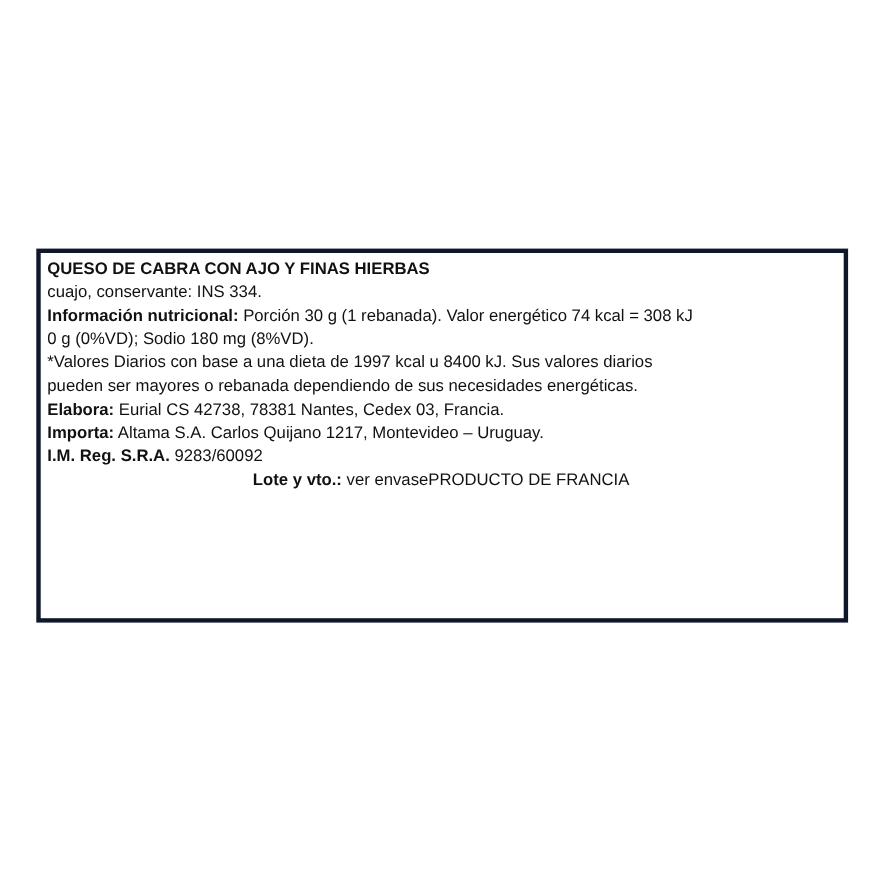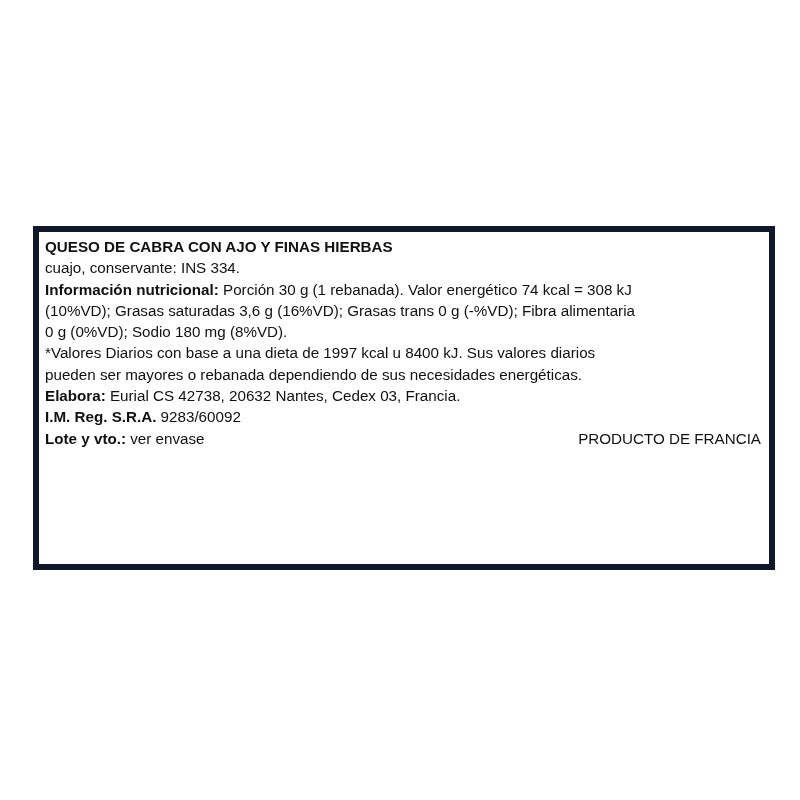"QUESO DE CABRA CON AJO" .label-box { border: 6px solid #0f172a -> 4px solid #0f172a }
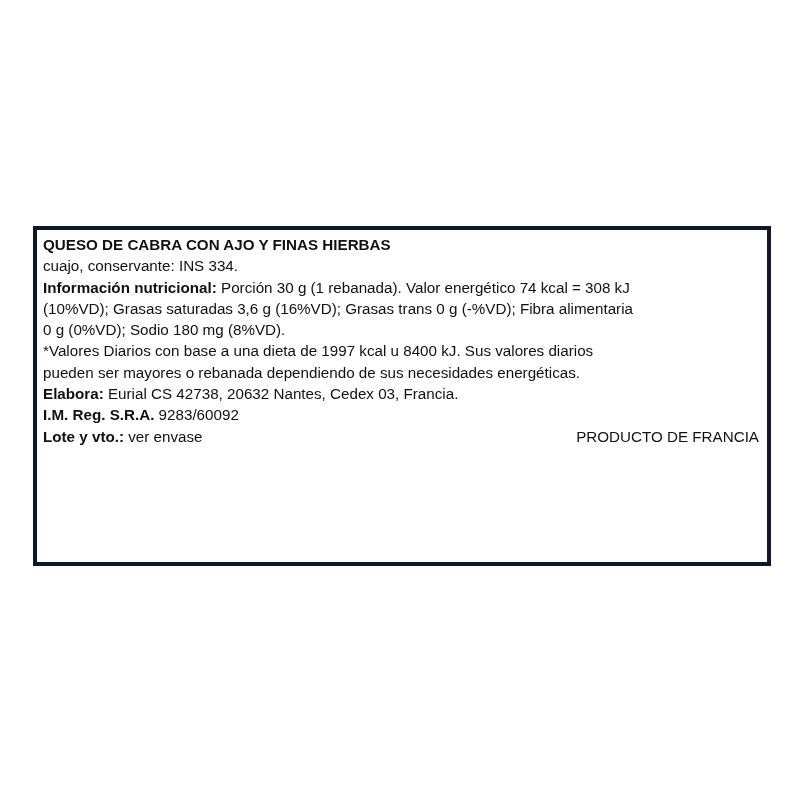"(10%VD); Grasas saturadas 3,6 g" span.line { html: <span>(10%VD); Grasas saturadas 3,6 g (16%VD); Grasas trans 0 g (-%VD); Fibra alimentaria</span> -> none }
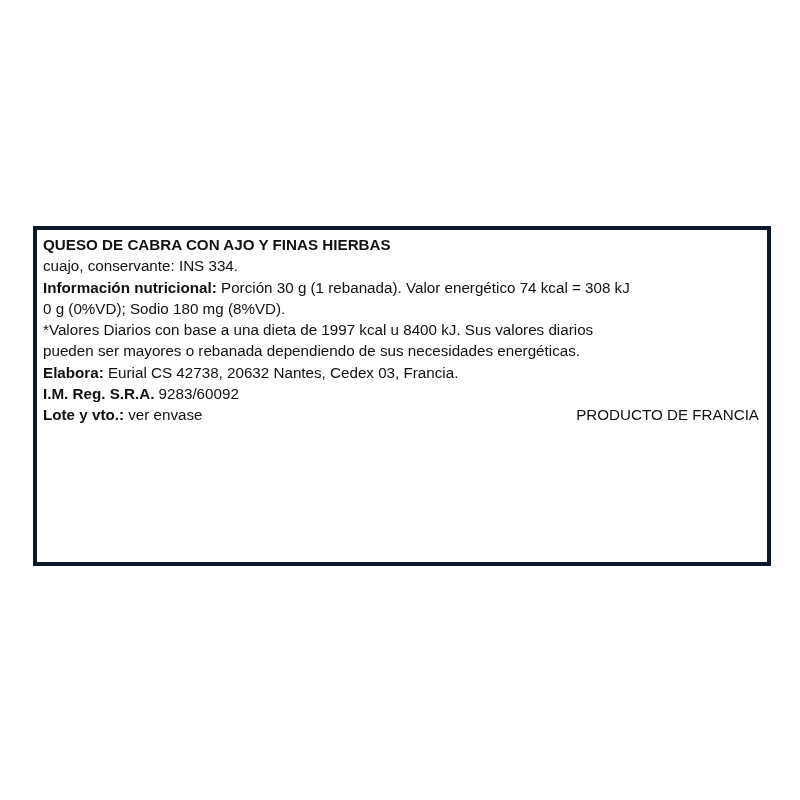"Eurial CS 42738, 20632 Nantes," span { text: 20632 -> 78381 }
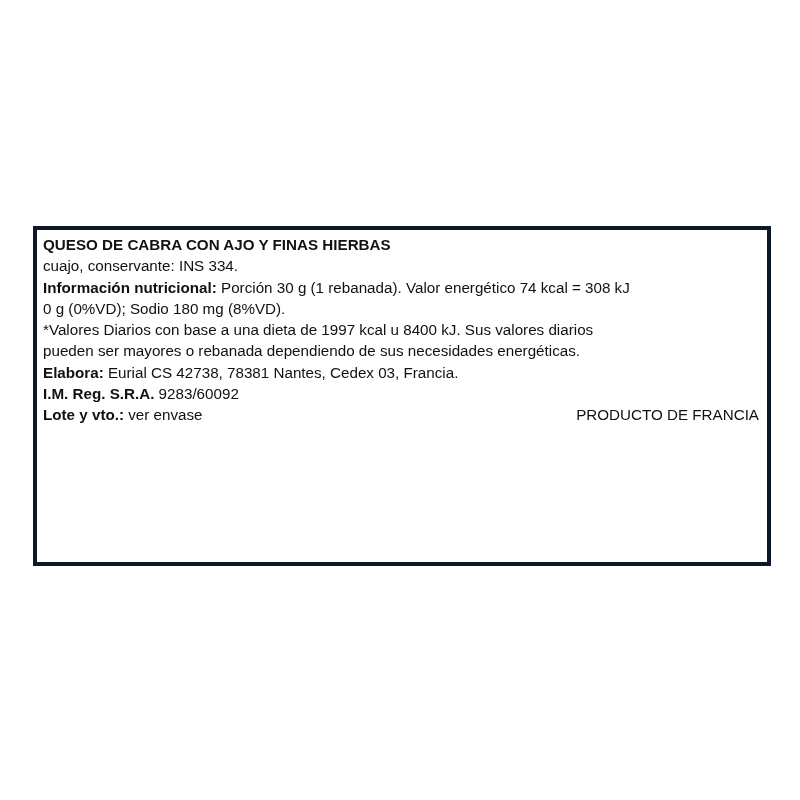"Importa: Altama S.A. Carlos Quijano" span.line { html: none -> <span><b>Importa:</b><span> Altama S.A. Carlos Quijano 1217, Montevideo – Uruguay.</span></span> }
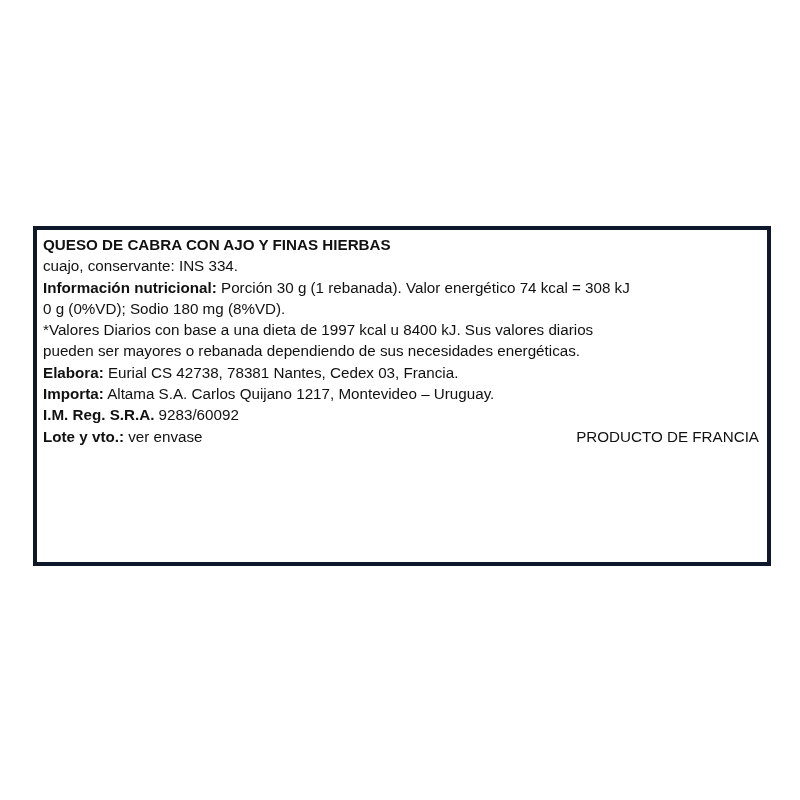"Lote y vto.: ver envase" .last-row { justify-content: space-between -> center }
